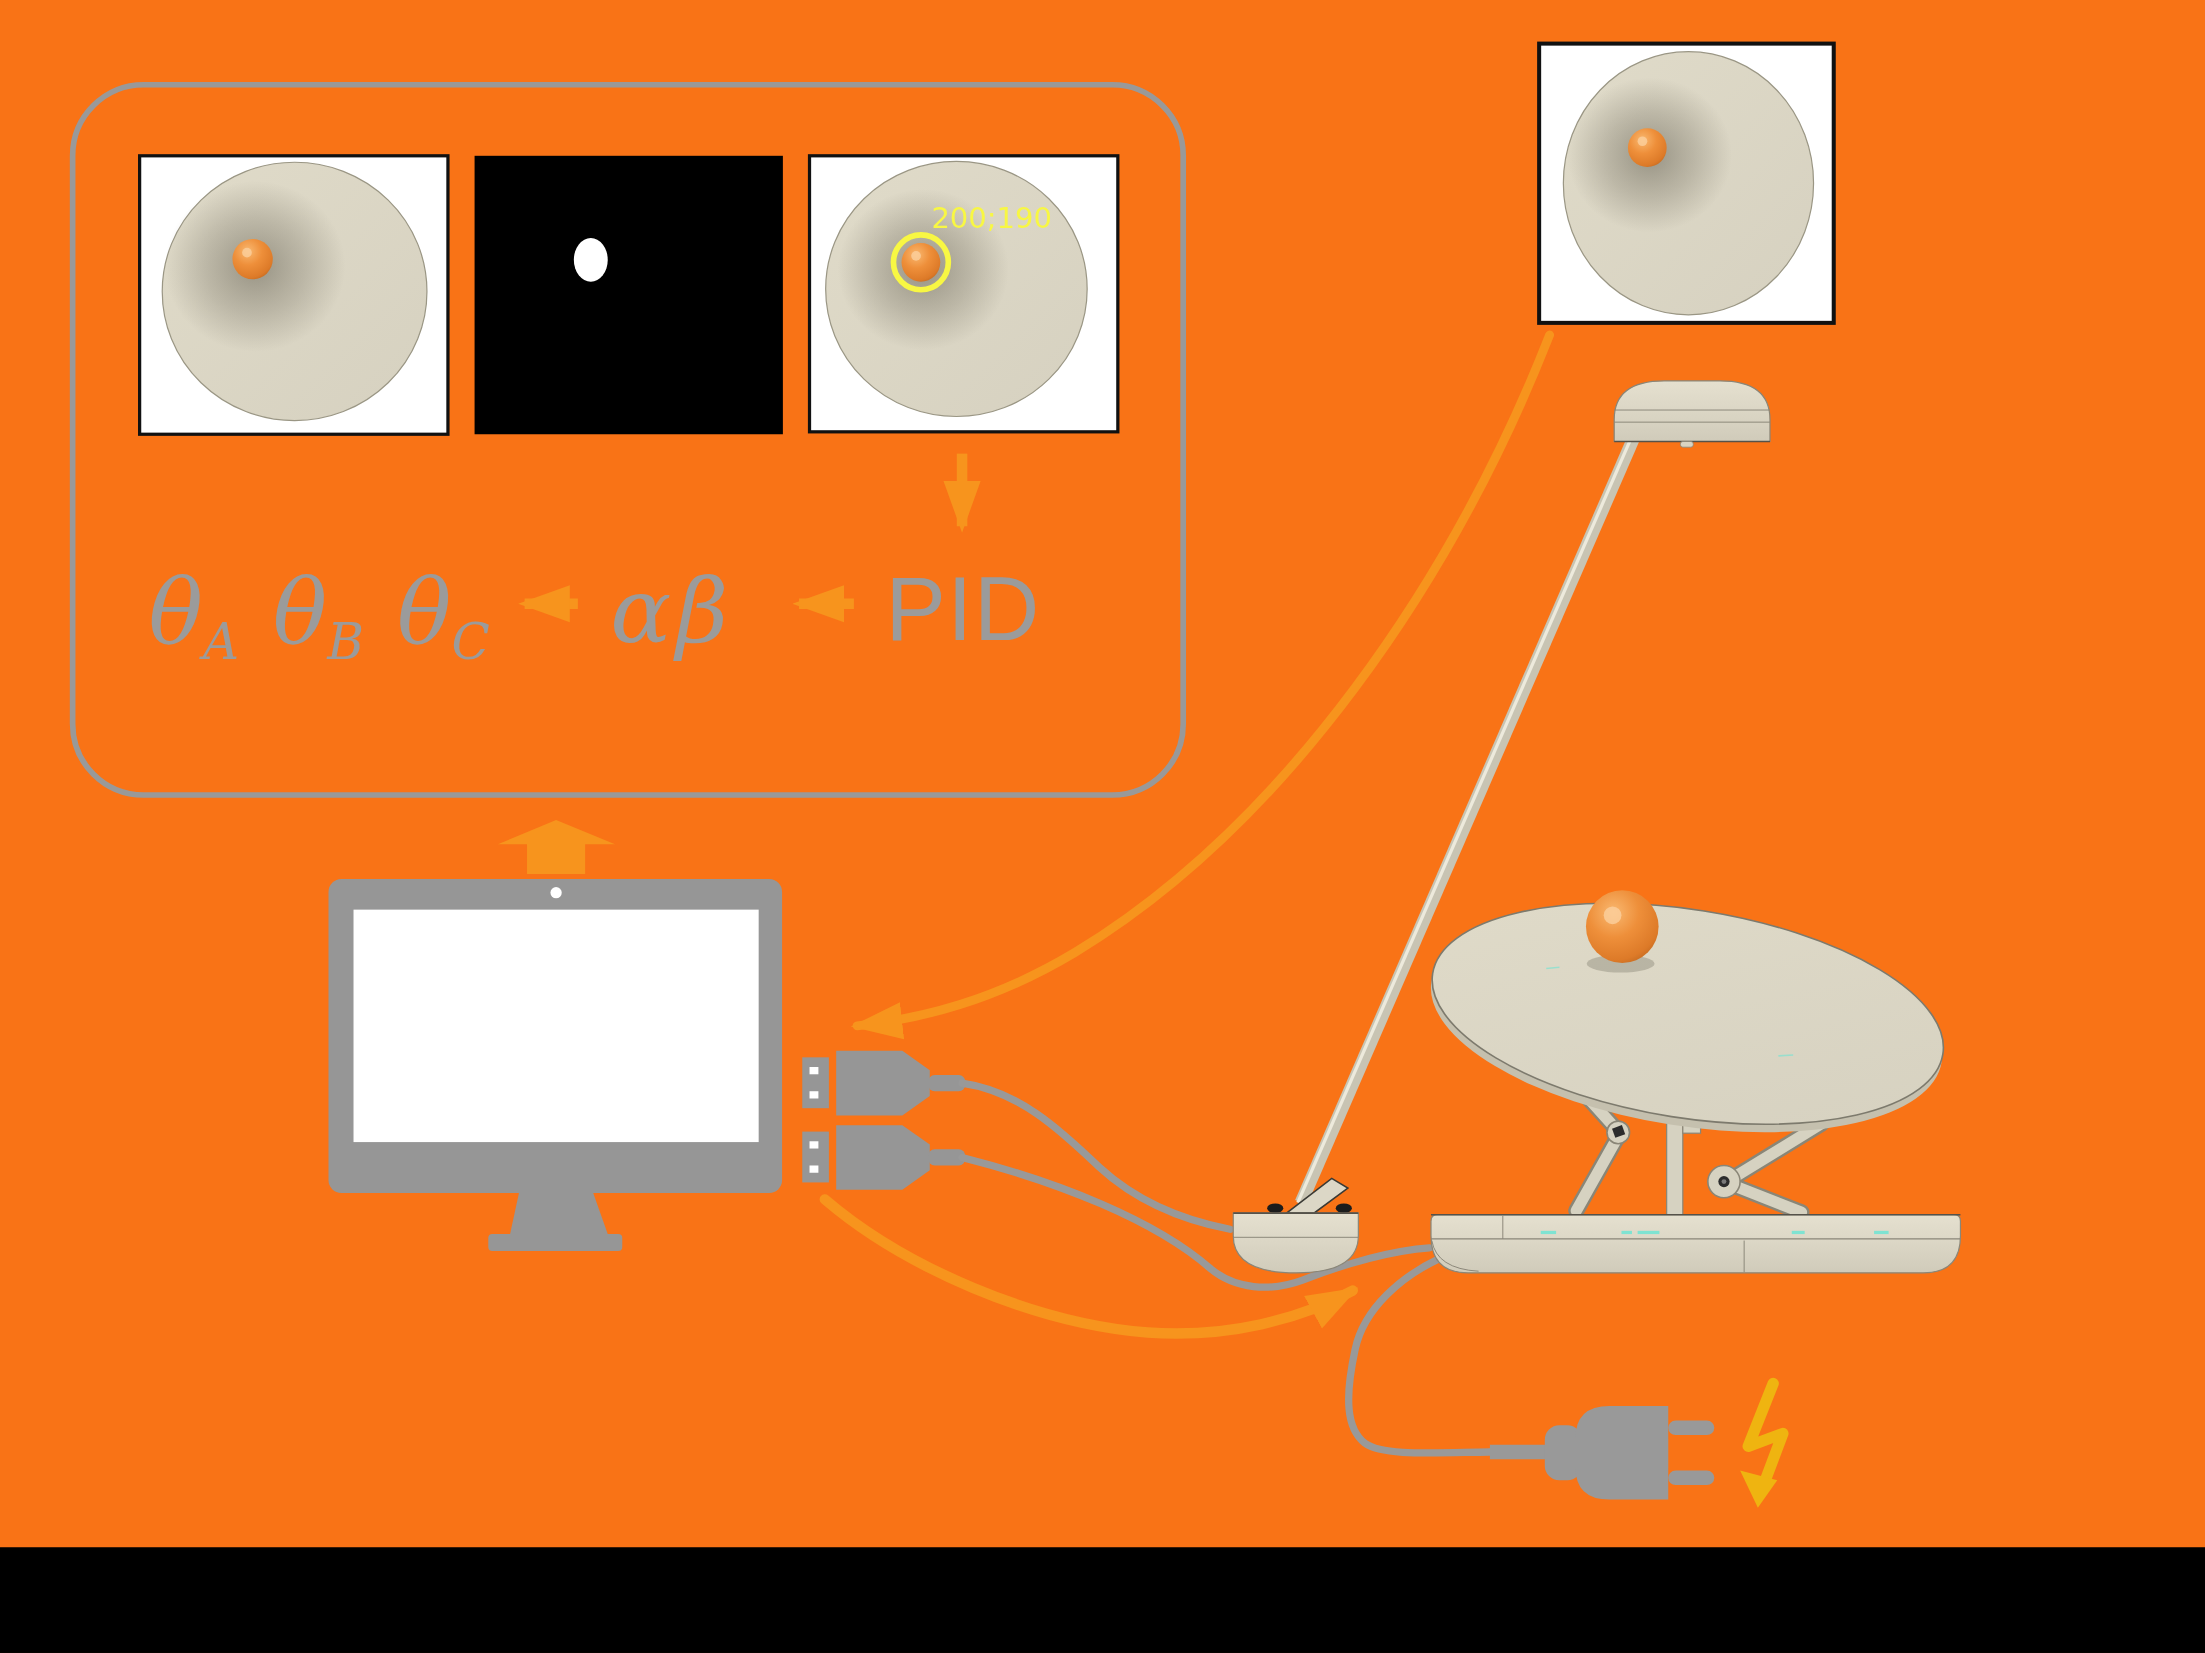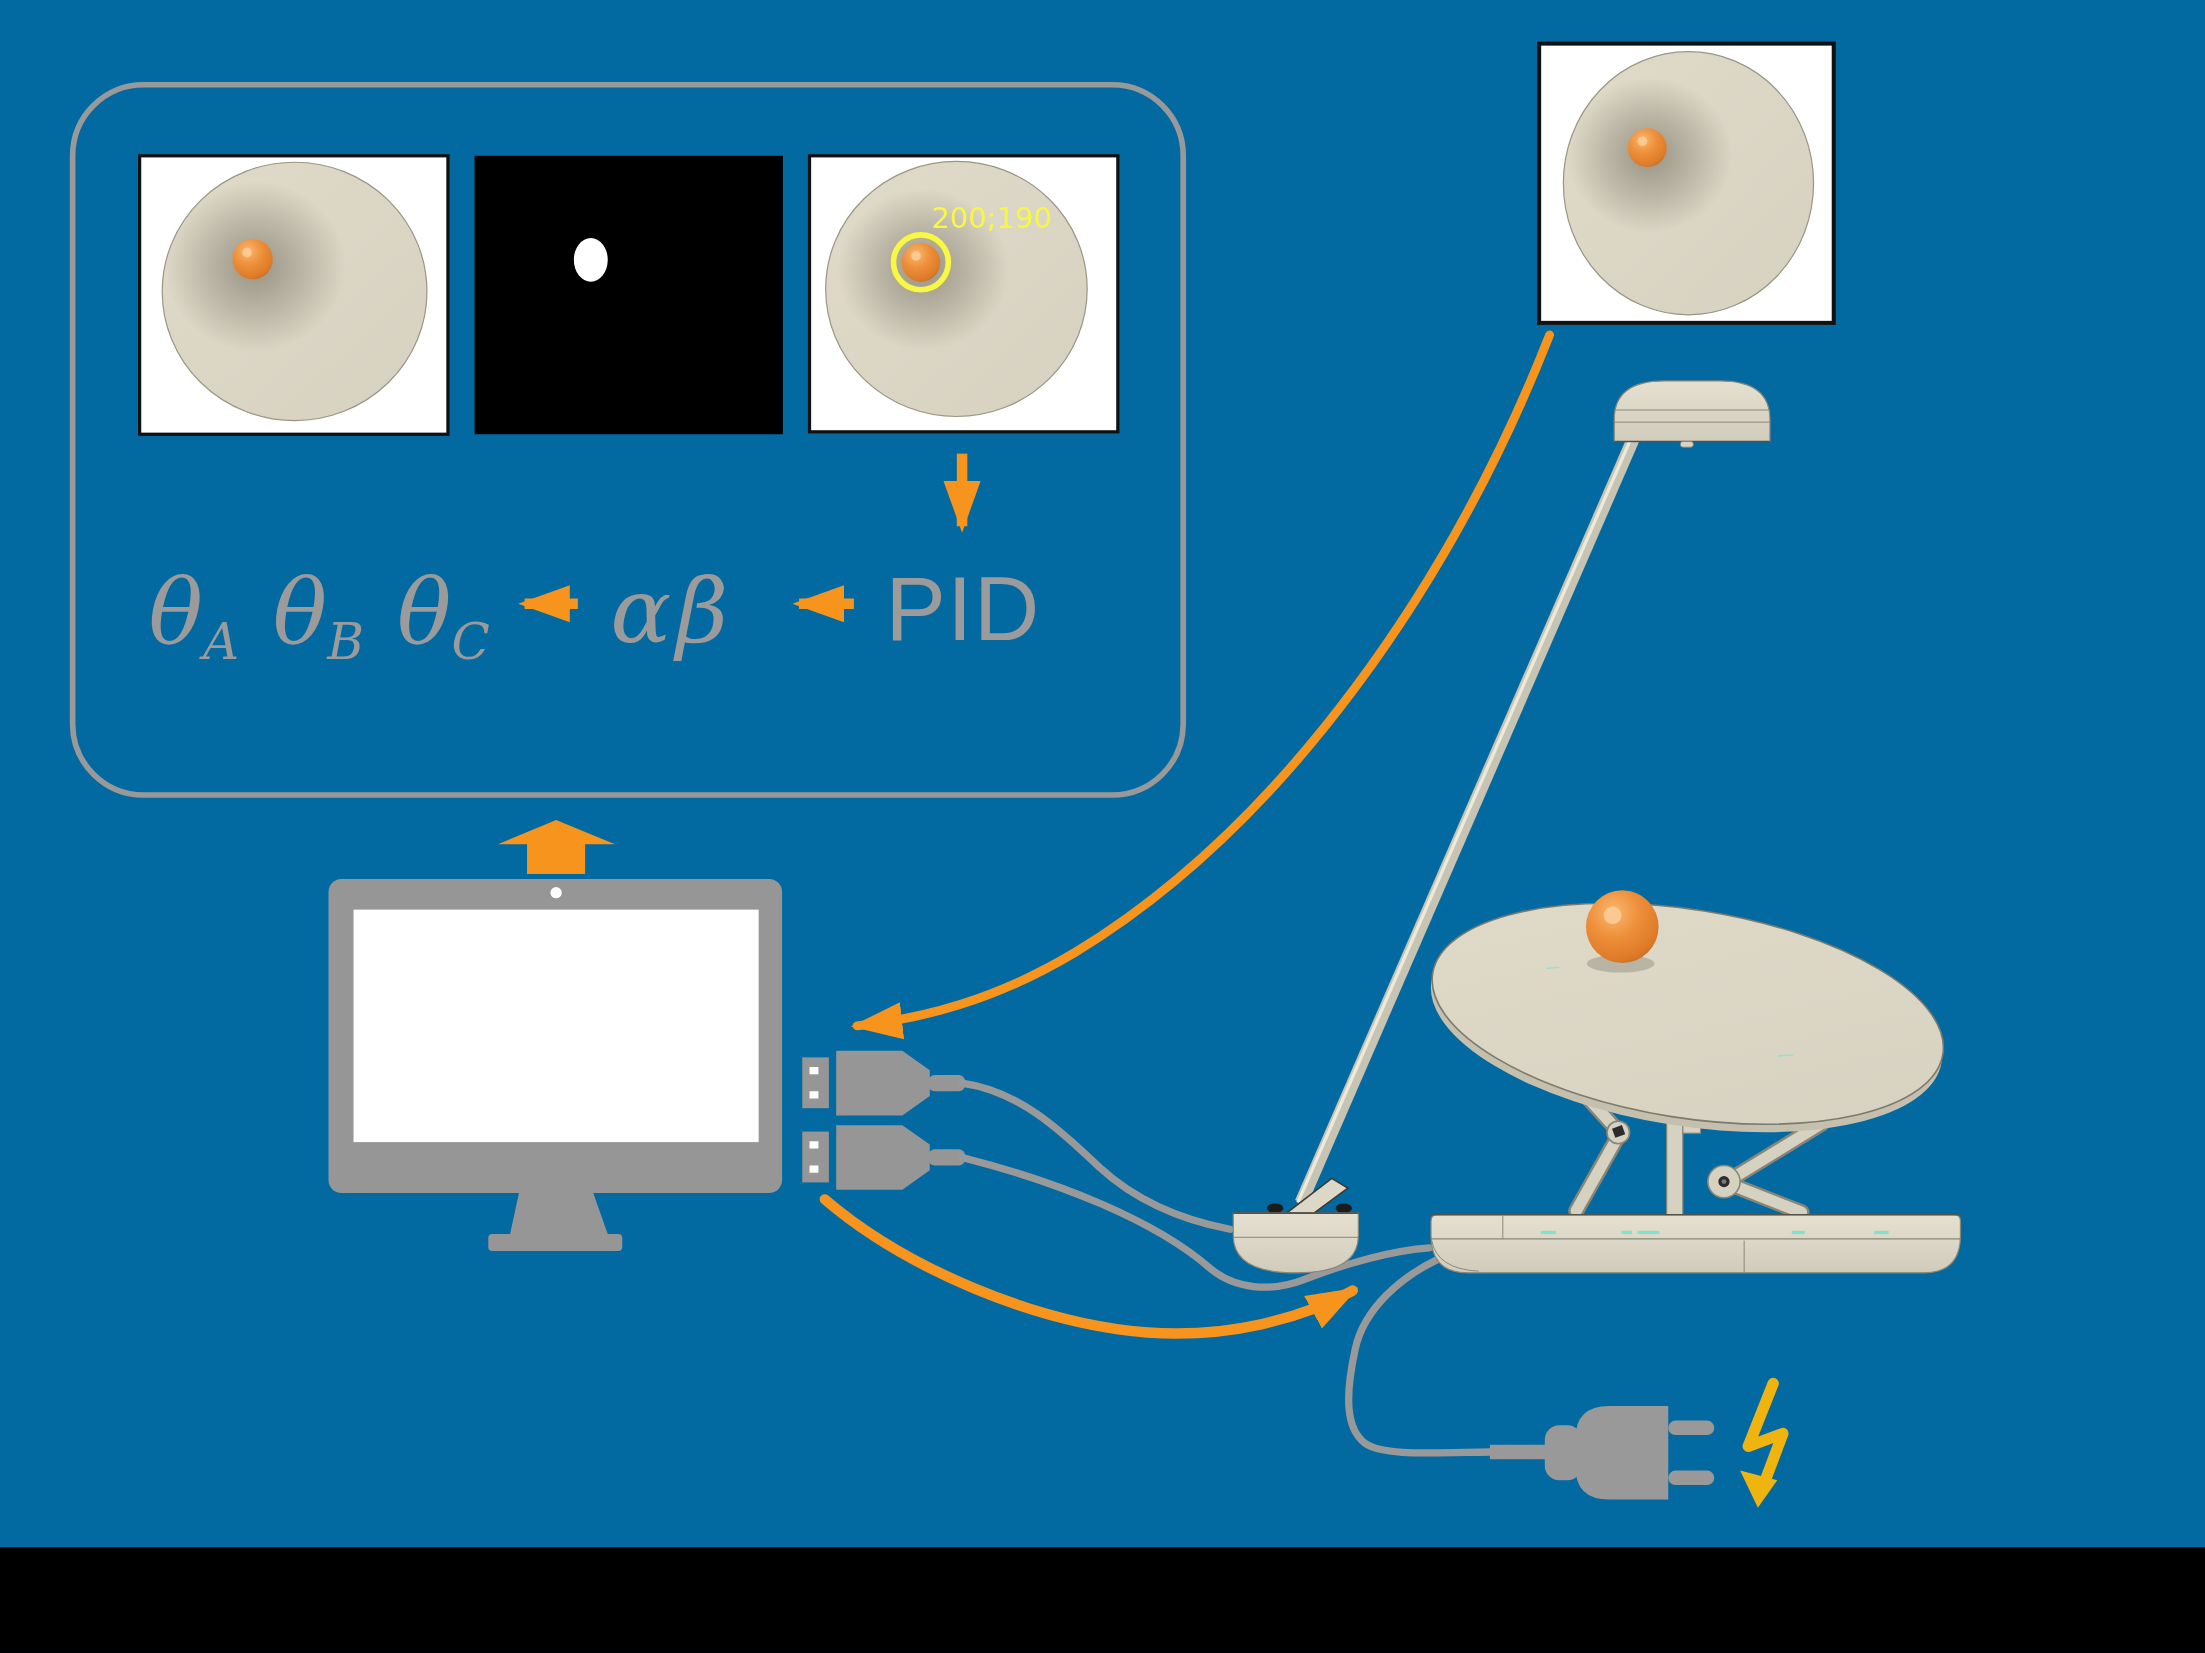"200;190" .stage { background: #0369a1 -> #f97316 }
